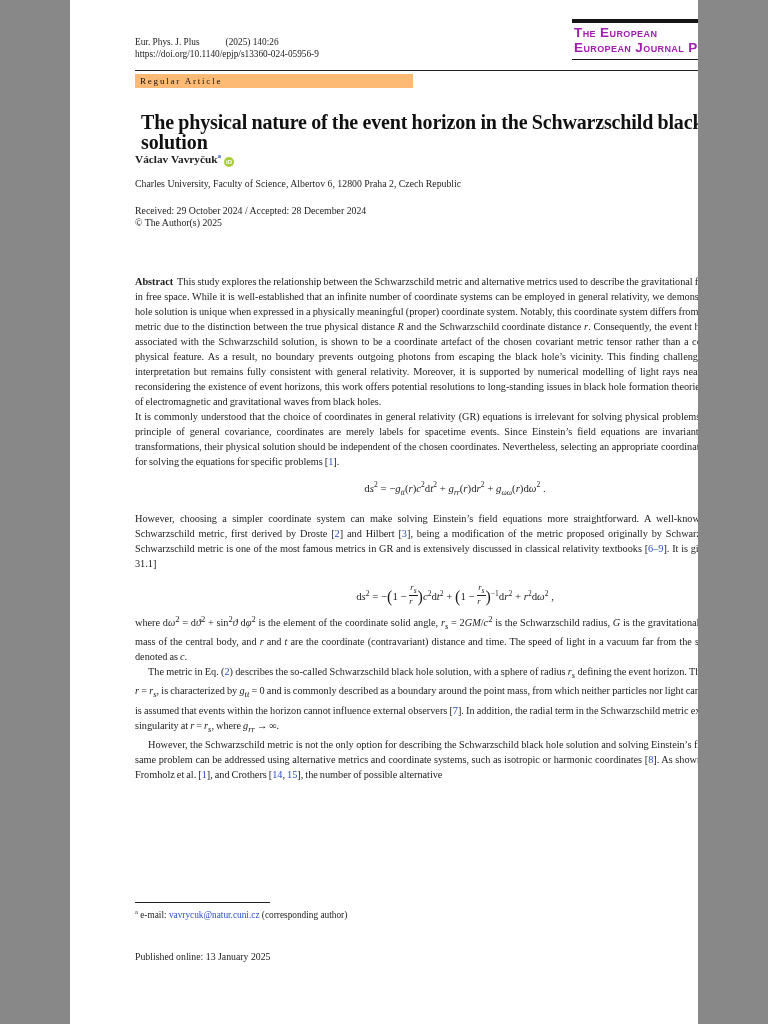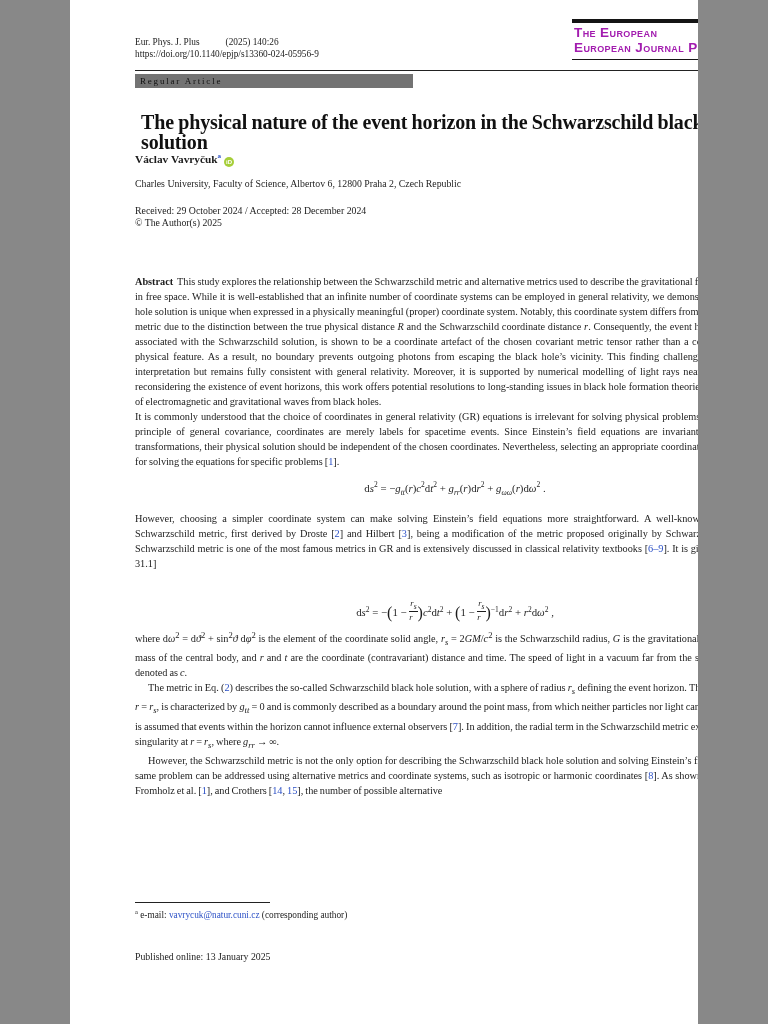"Regular Article" .type-bar { background: #737373 -> #fdba74 }
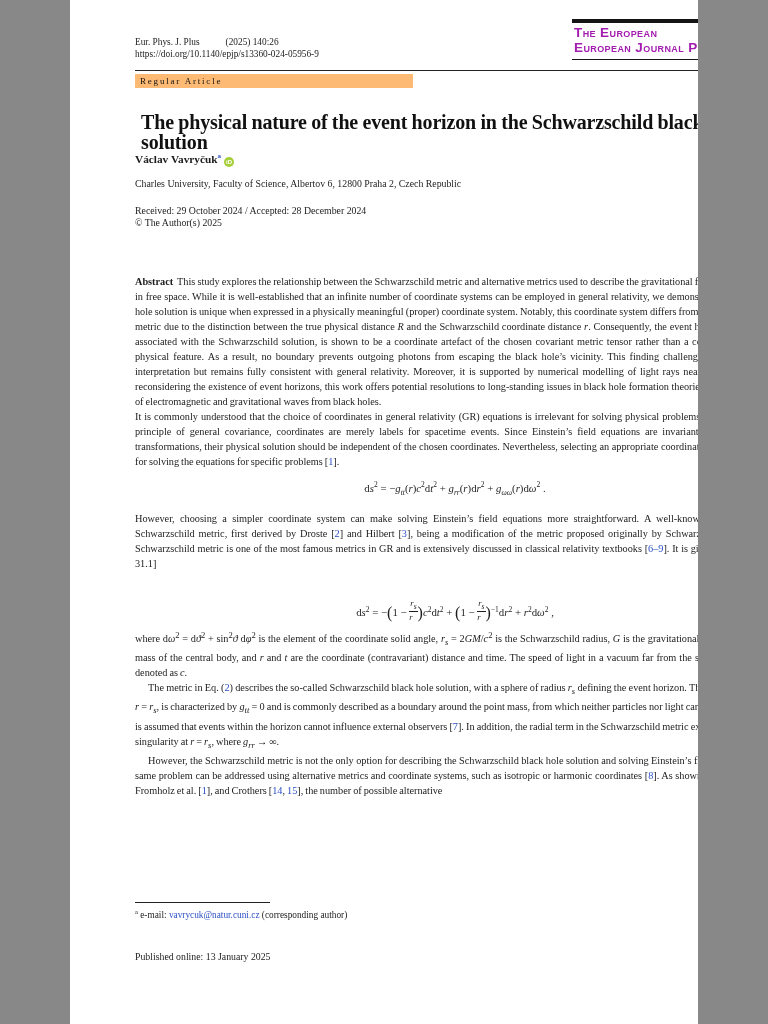"rs" .frac { margin-top: 16px -> none }
